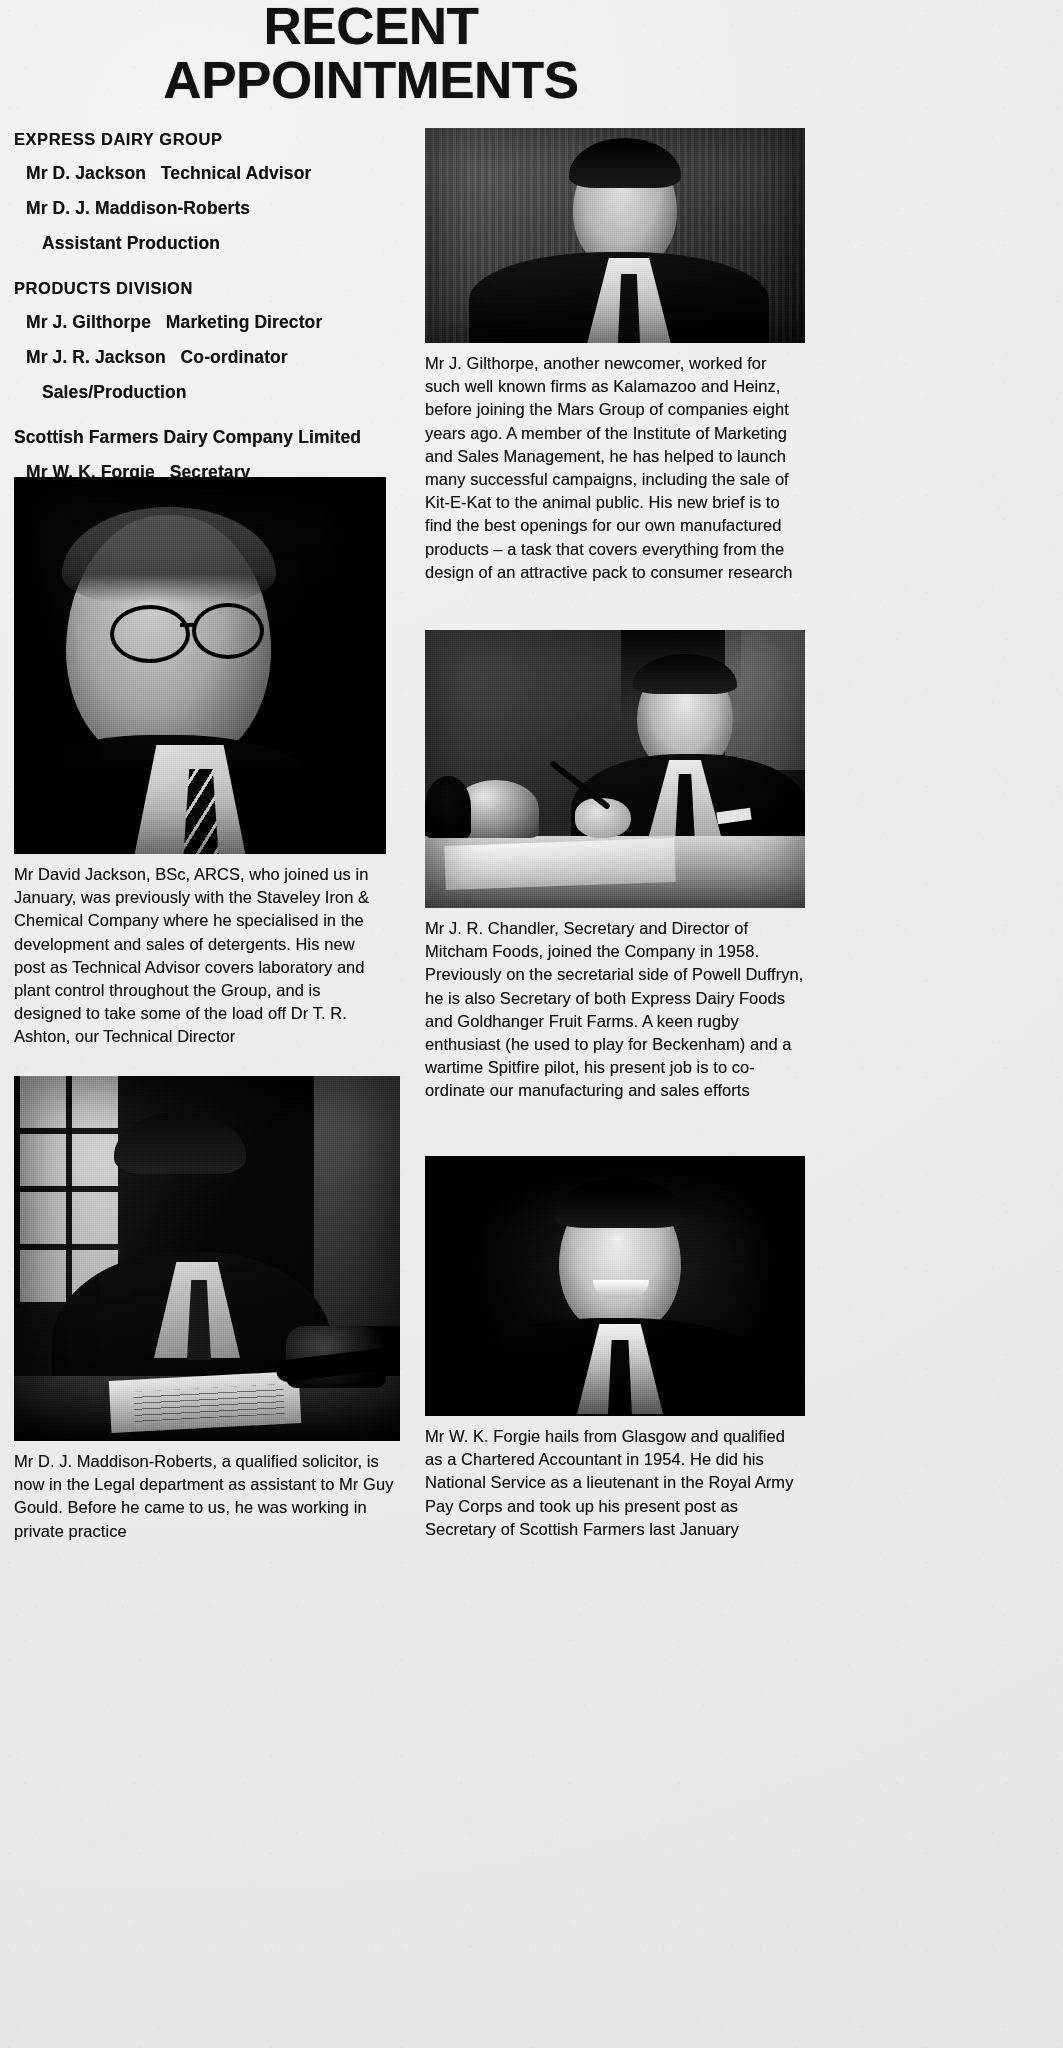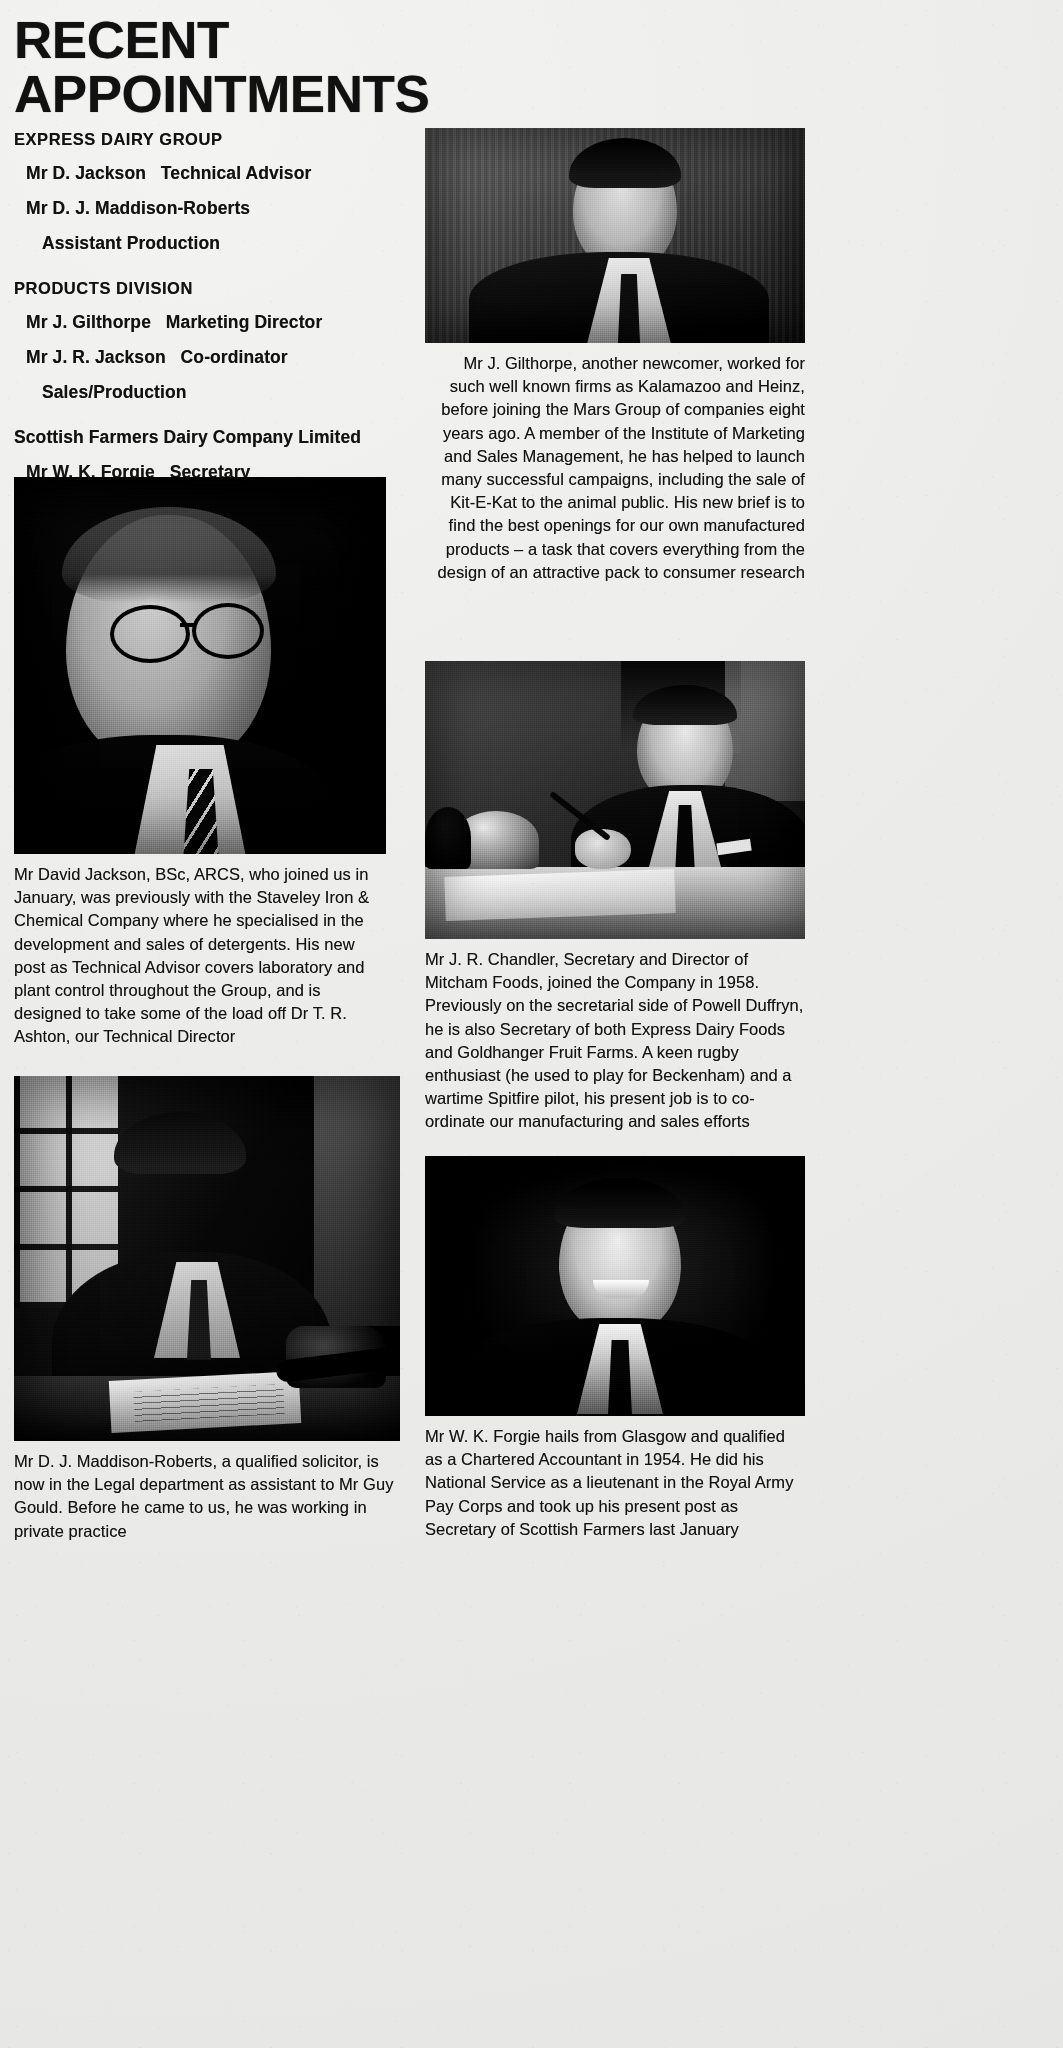"RECENT" .masthead { text-align: none -> center; top: 16px -> 2px }
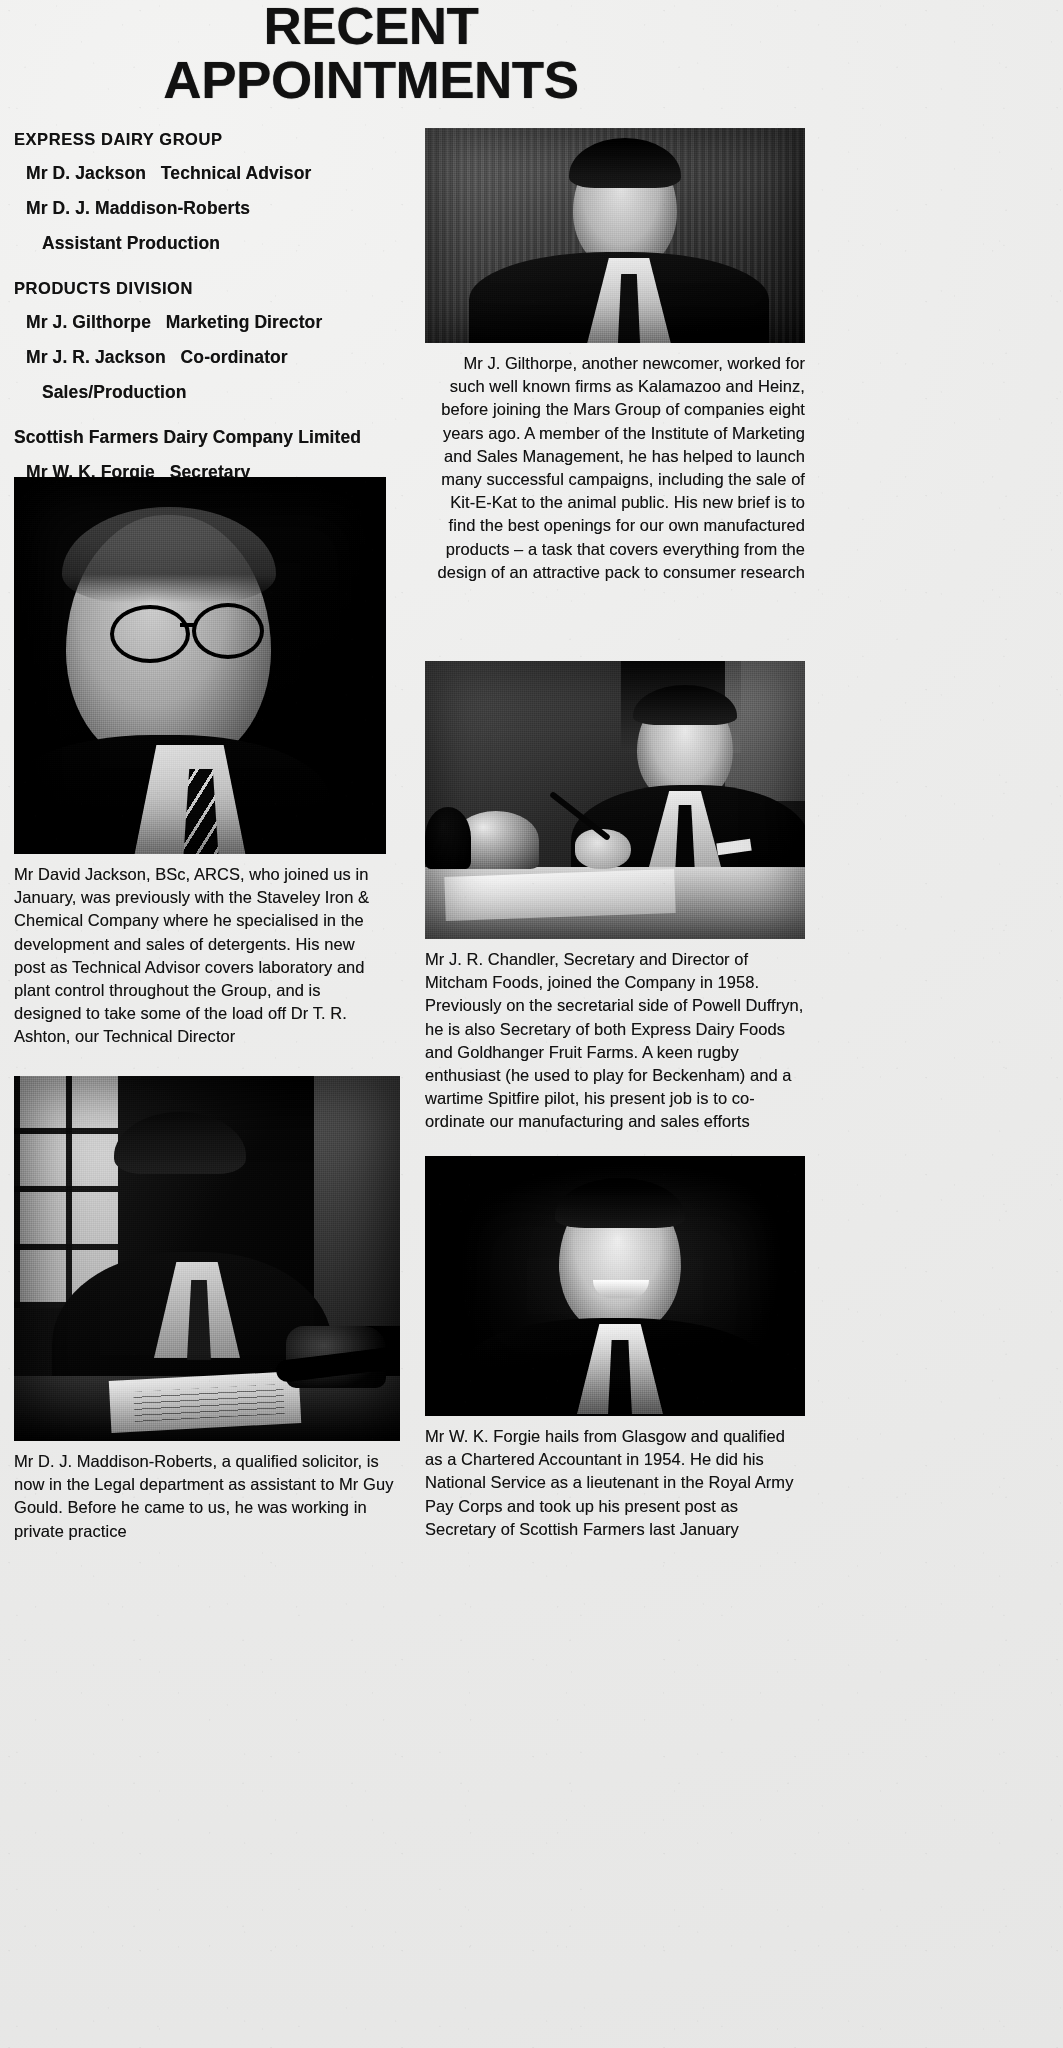"Mr J. Gilthorpe, another newcomer," div.fig { text-align: right -> none }
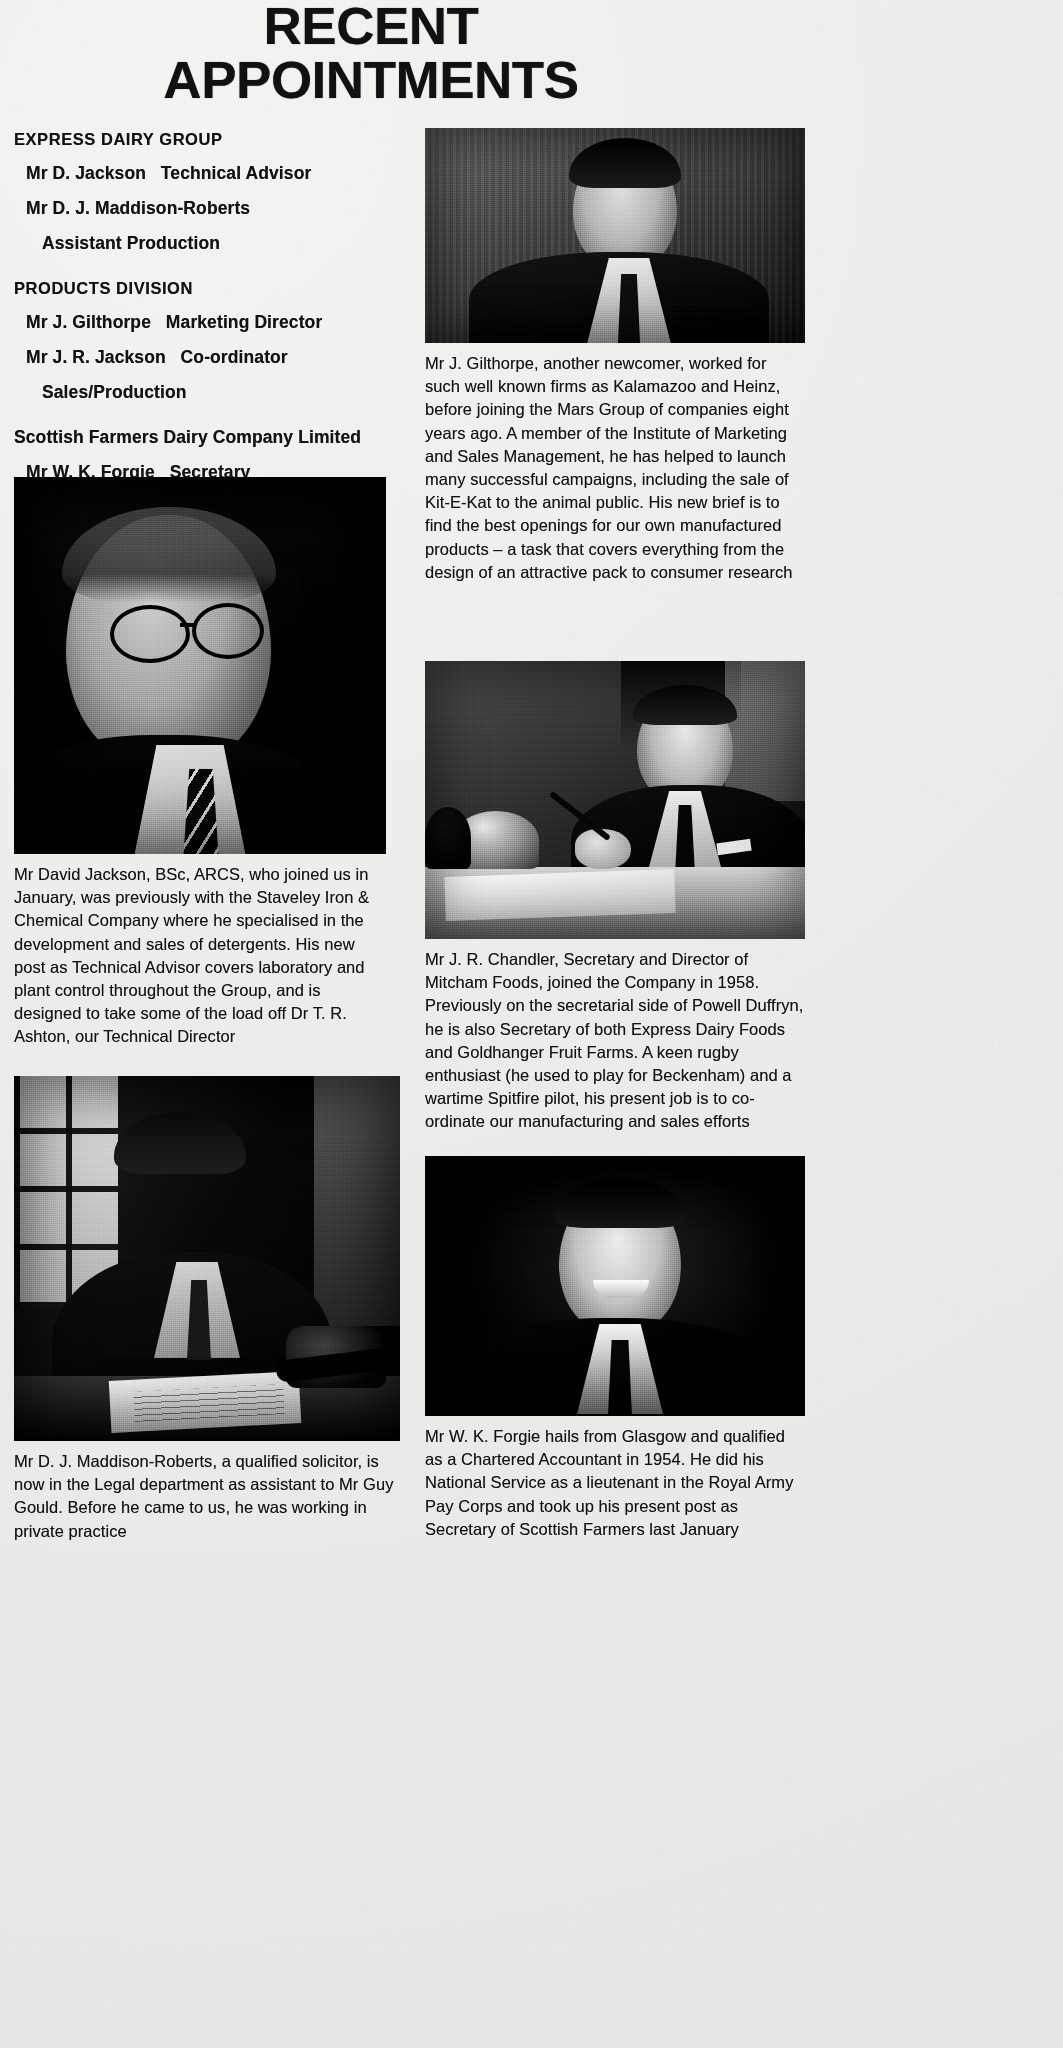"Mr J. R. Chandler, Secretary" div.fig { top: 661px -> 630px }
